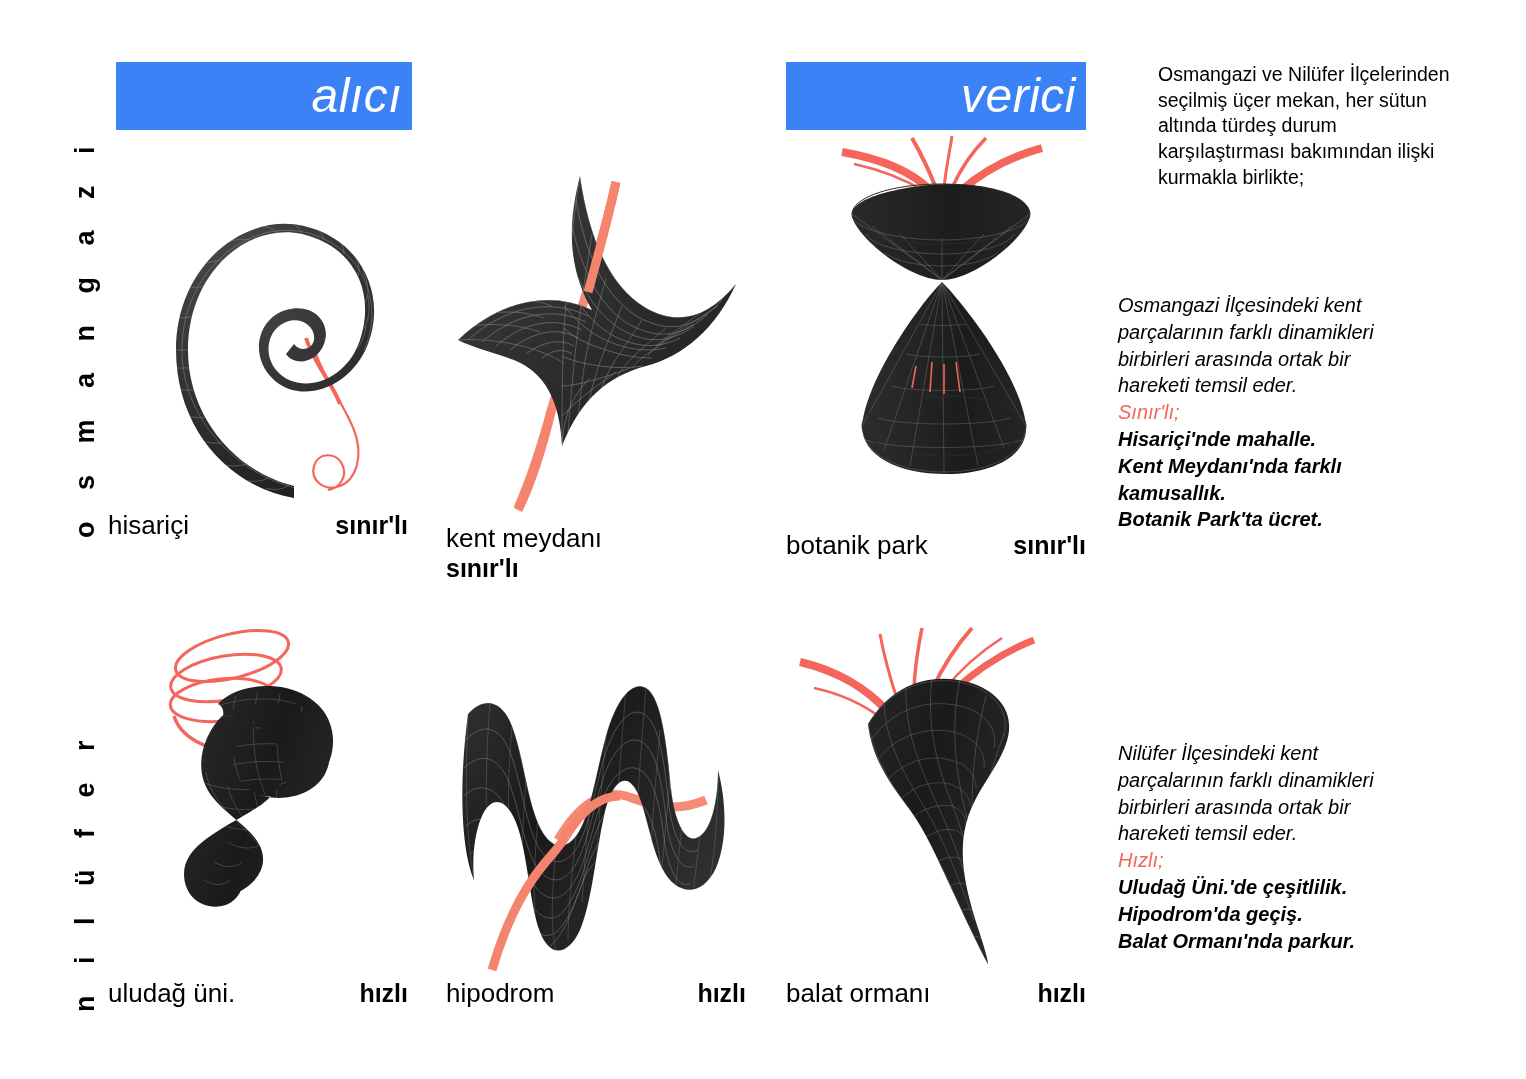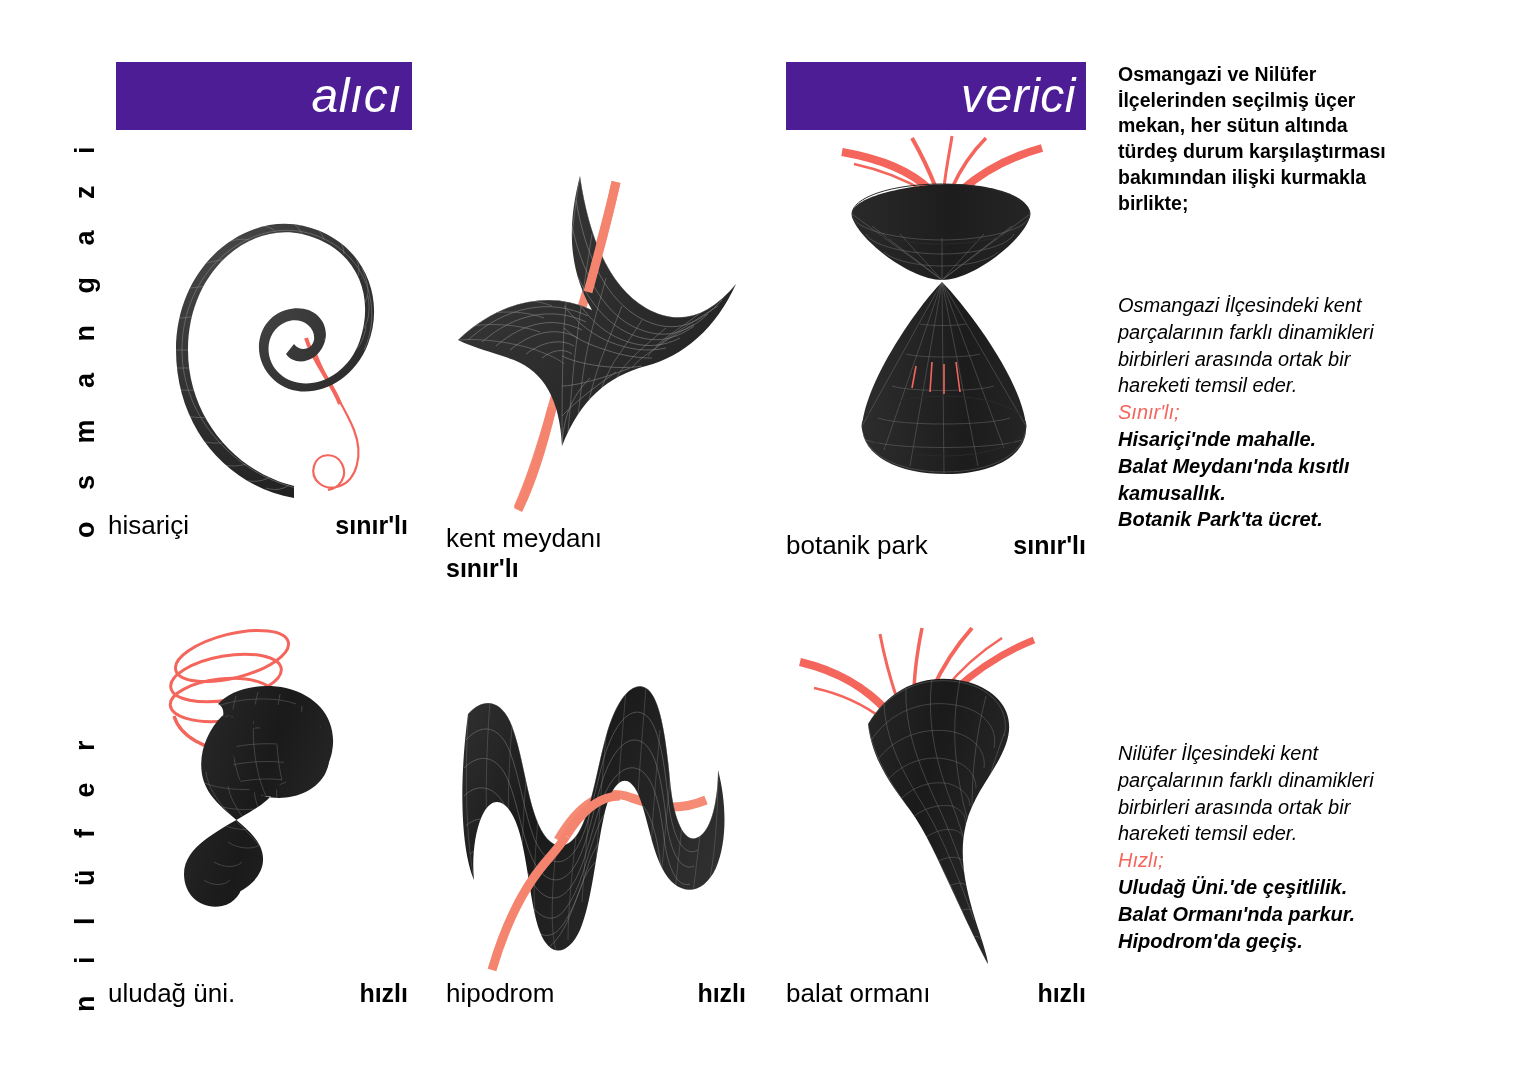"alıcı" .col-header { background: #4c1d95 -> #3b82f6 }
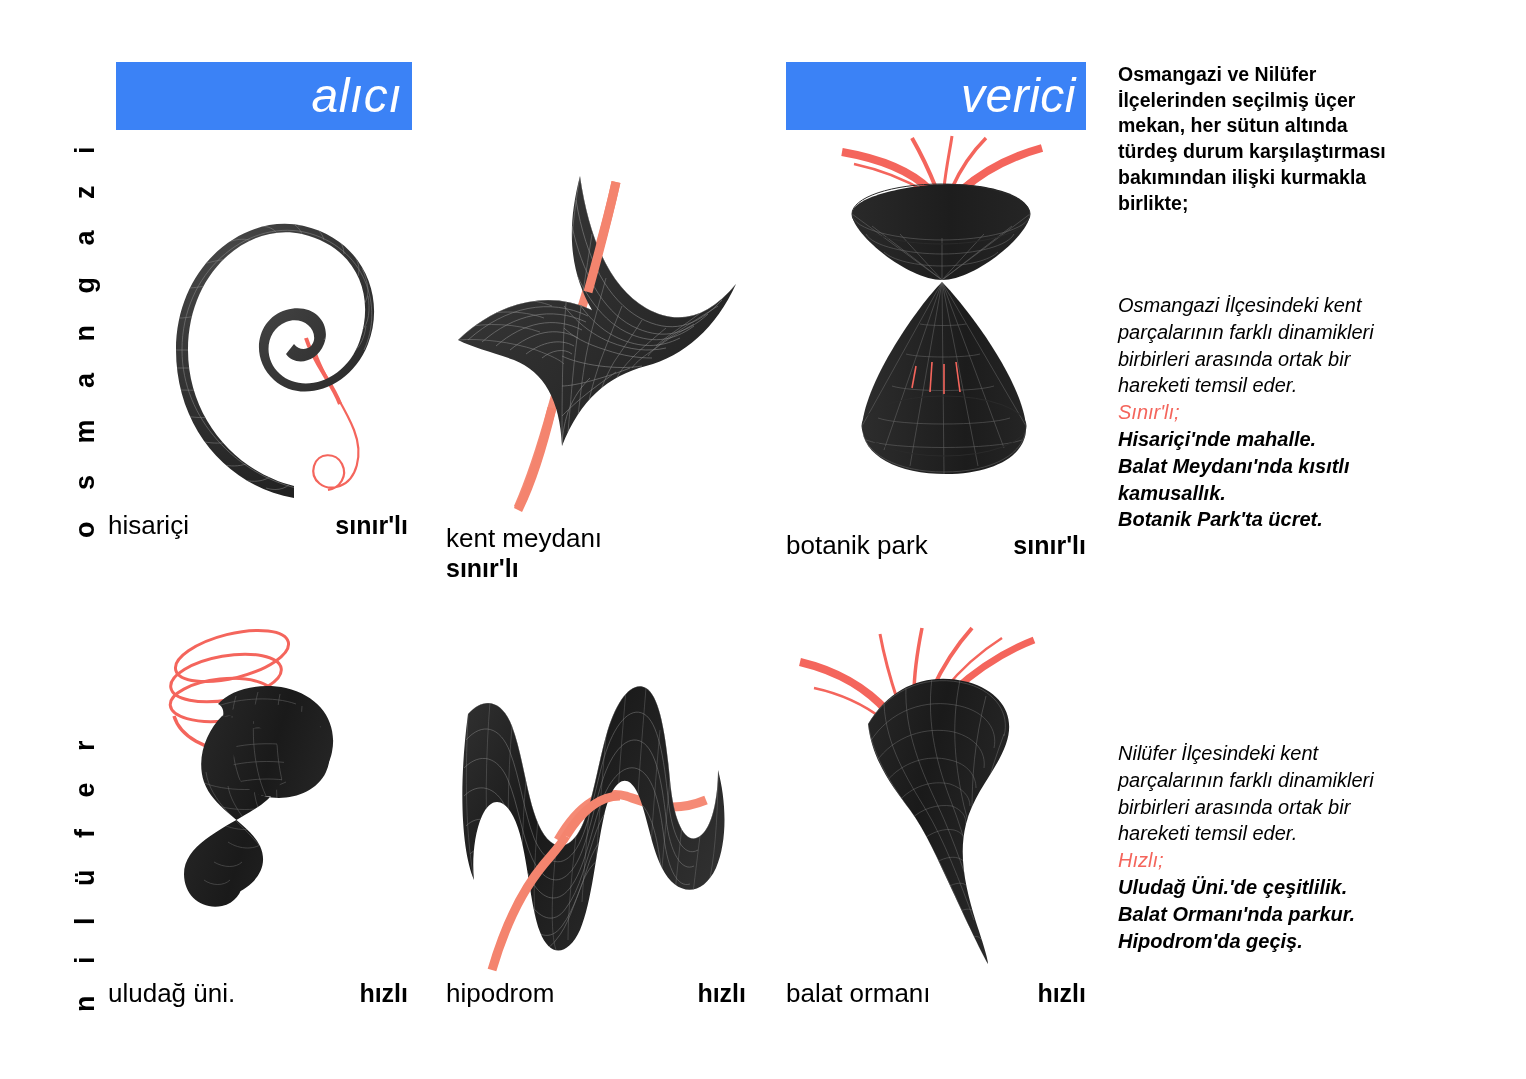"Osmangazi ve Nilüfer İlçelerinden" .intro { font-weight: bold -> normal; margin-left: none -> 40px }
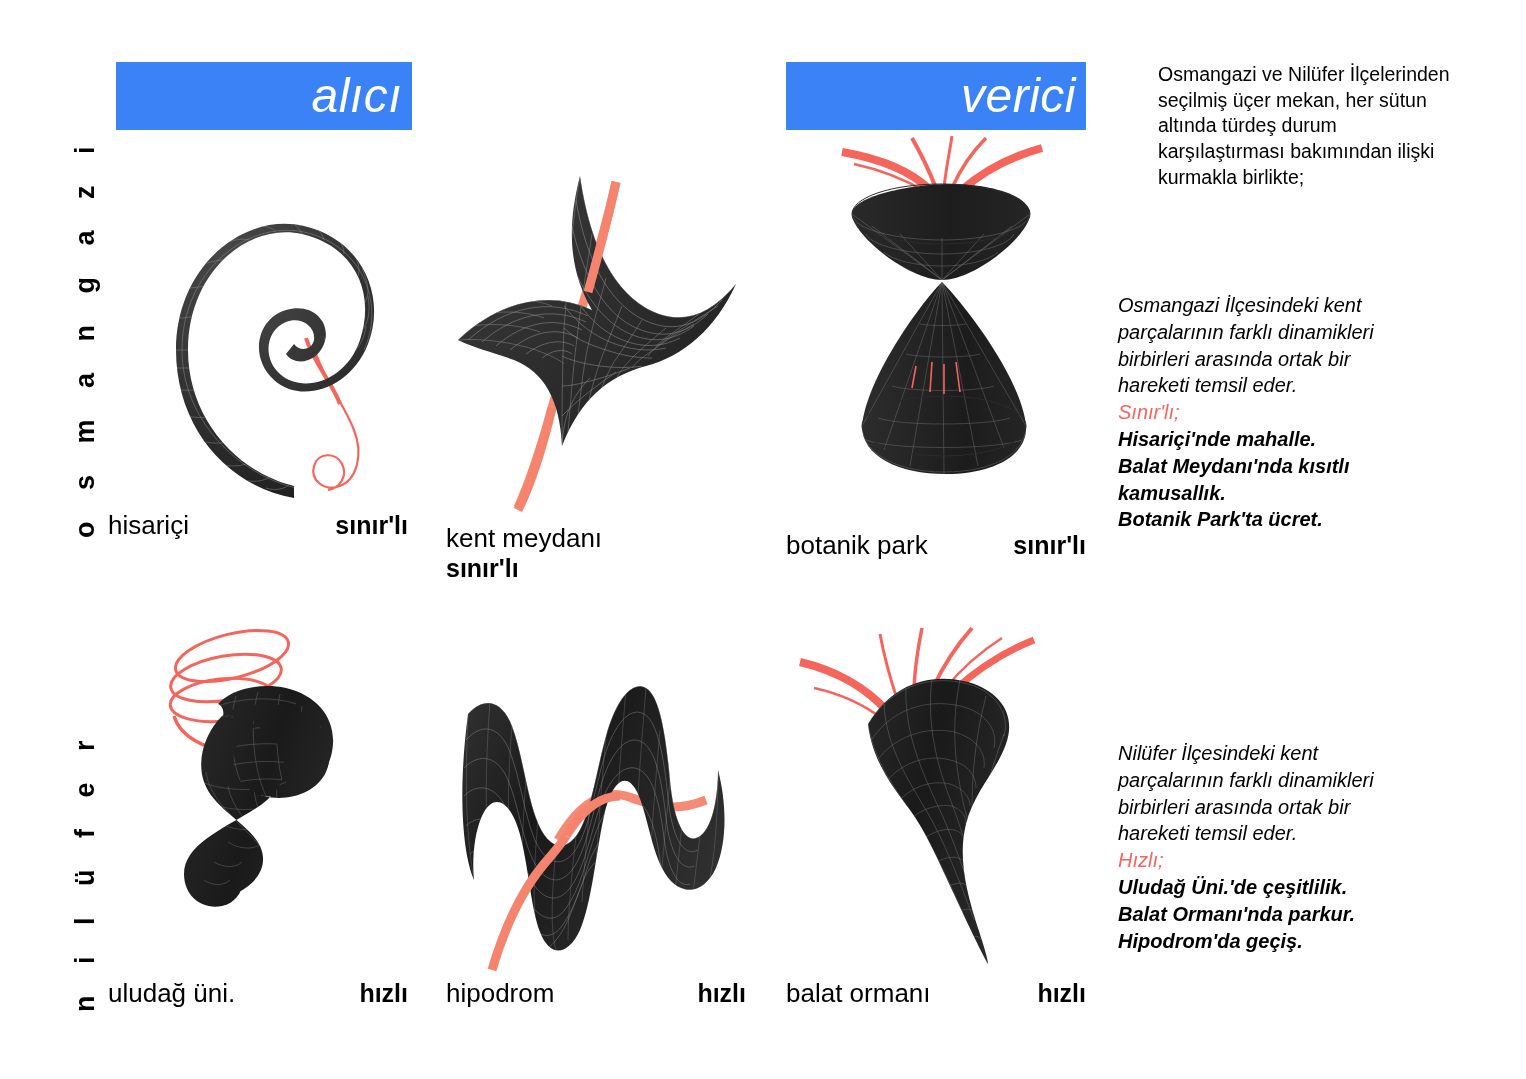"Balat Meydanı'nda kısıtlı kamusallık." p.bold { text: Balat Meydanı'nda kısıtlı -> Kent Meydanı'nda farklı }
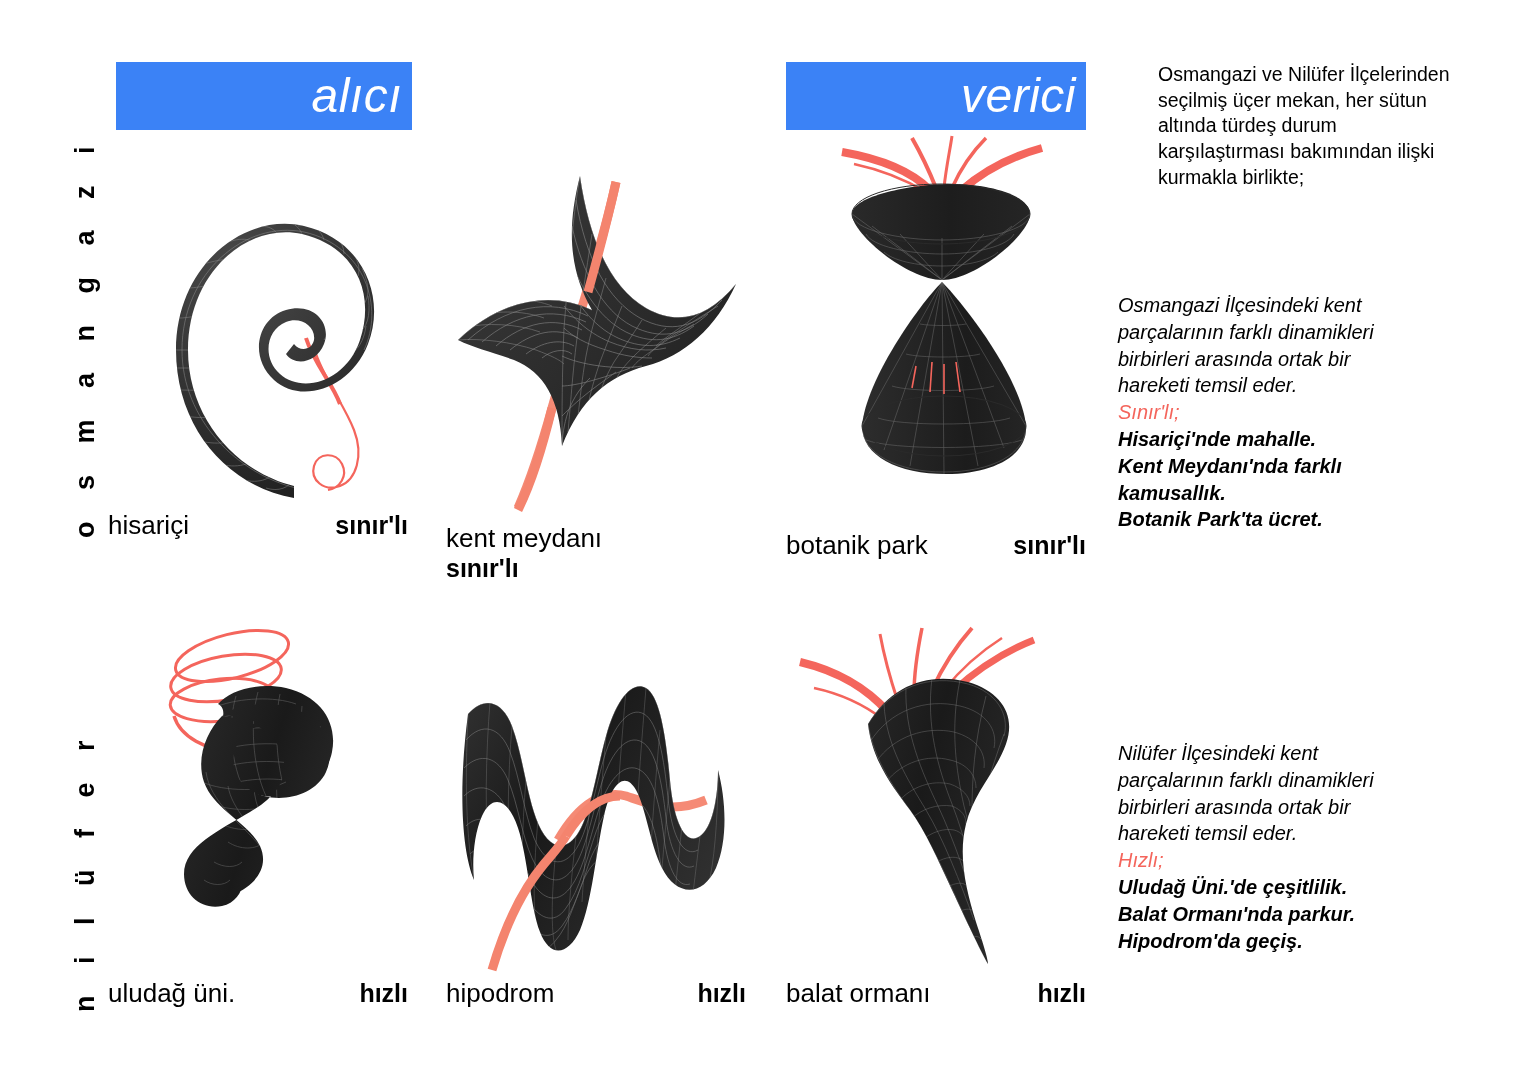"Balat Ormanı'nda parkur." p.bold { order: before "Hipodrom'da geçiş." -> after "Hipodrom'da geçiş." }
